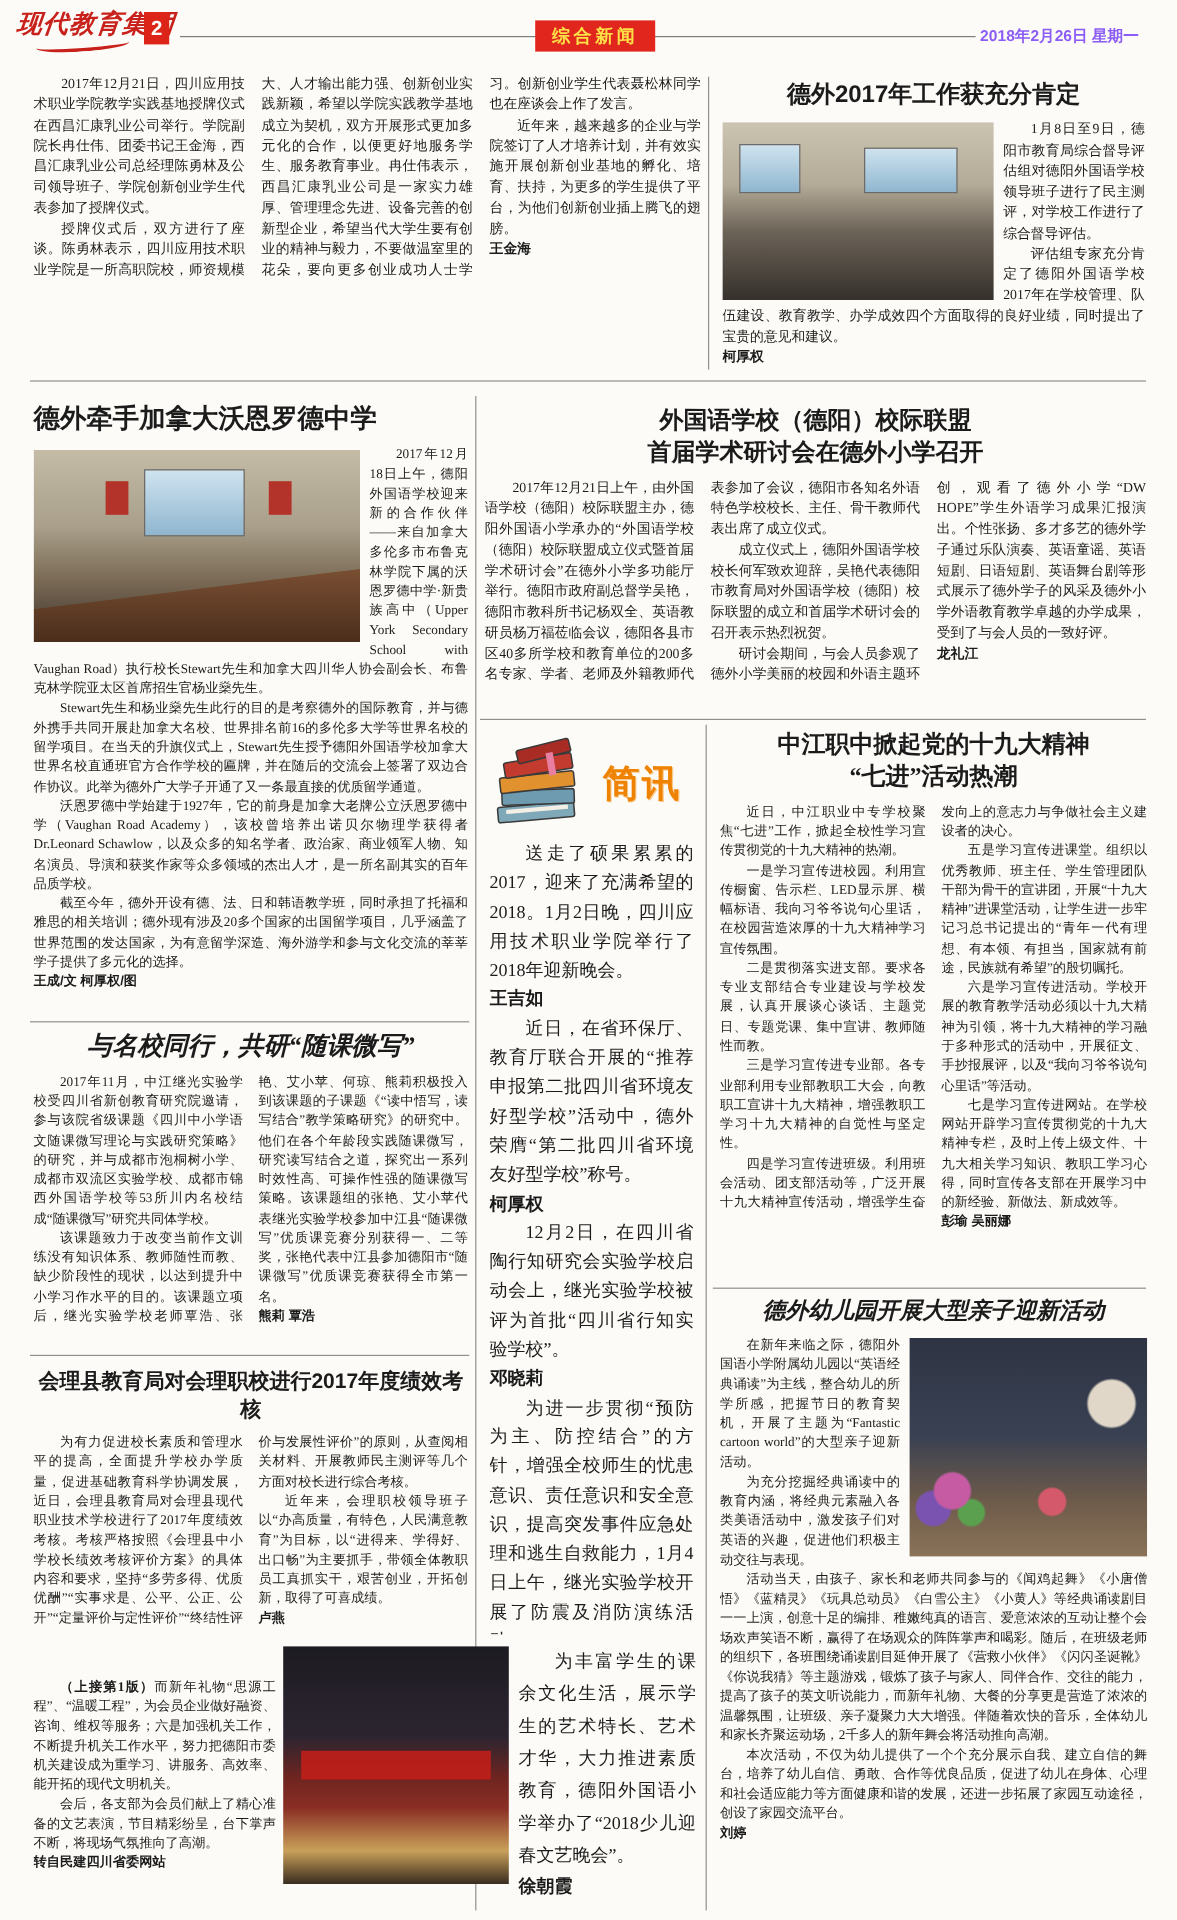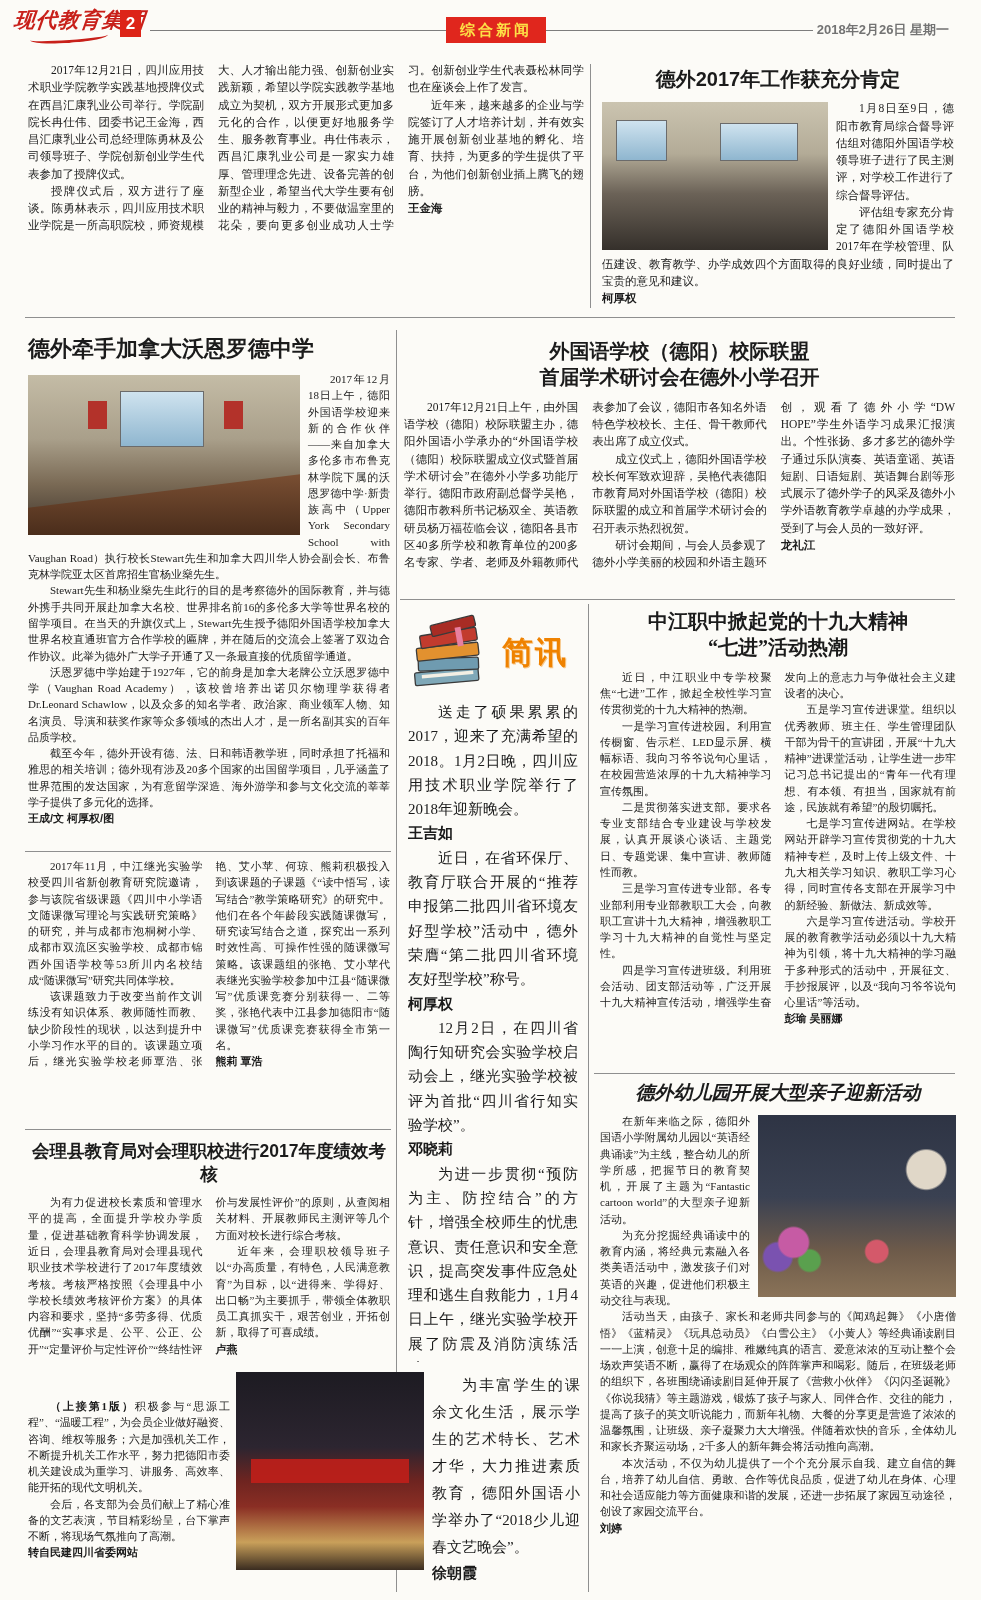"2018年2月26日 星期一" .page-date { color: #737373 -> #8b5cf6 }
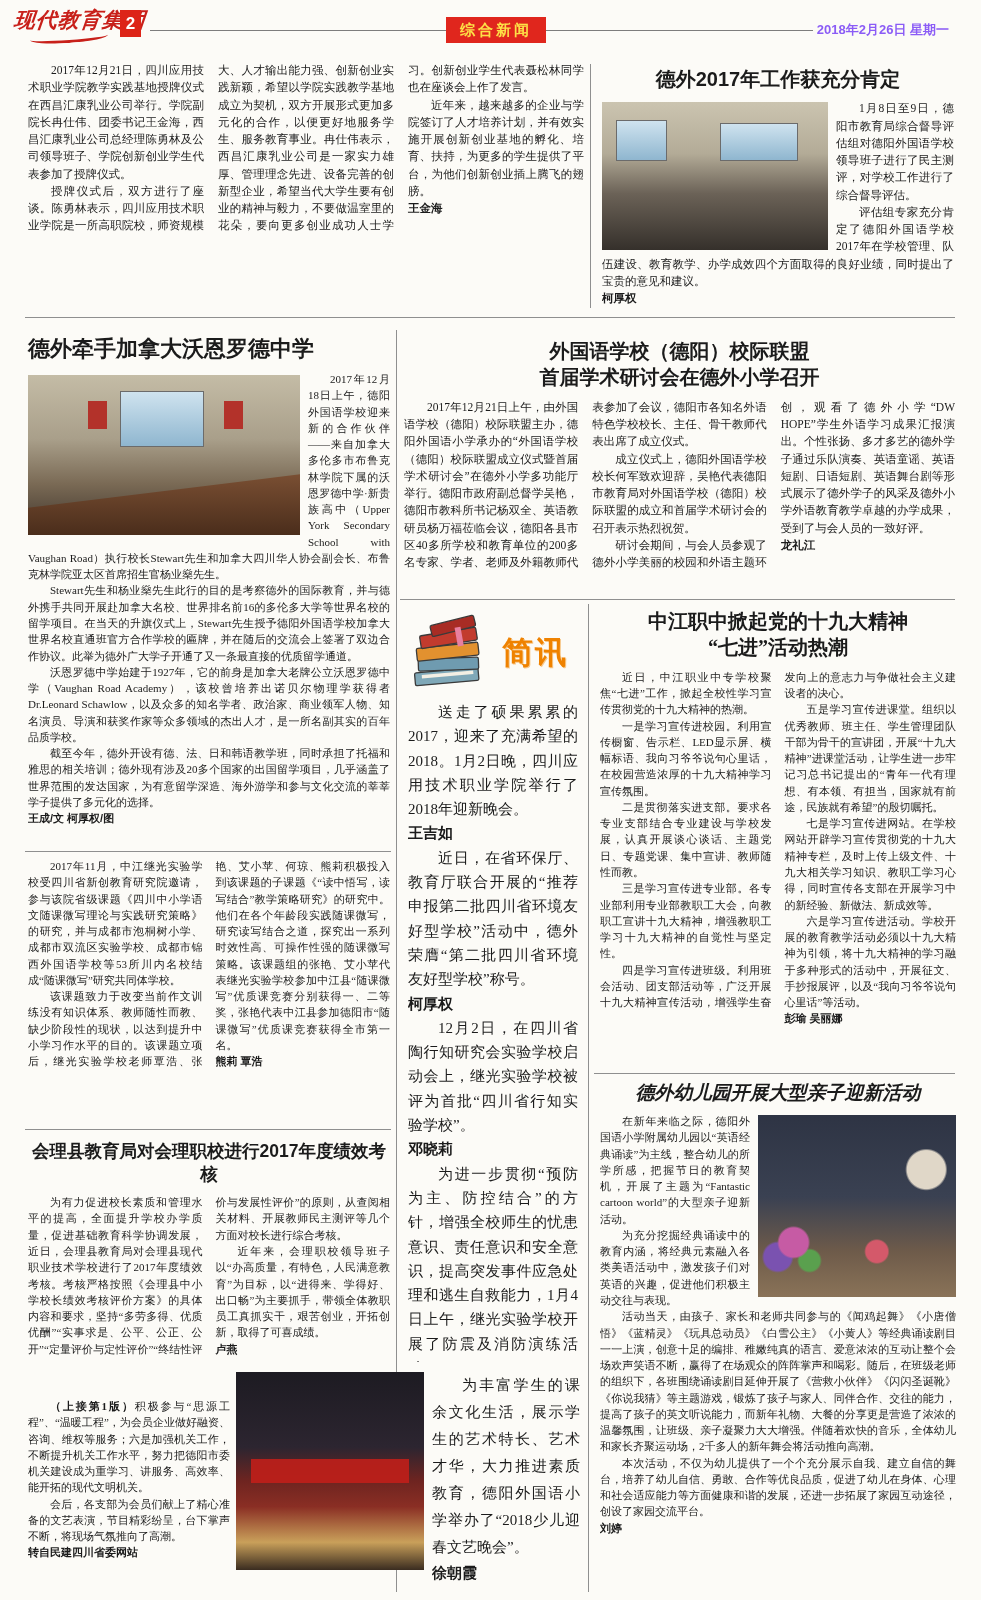"与名校同行，共研“随课微写”" h2.hl { html: none -> <h2>与名校同行，共研“随课微写”</h2> }
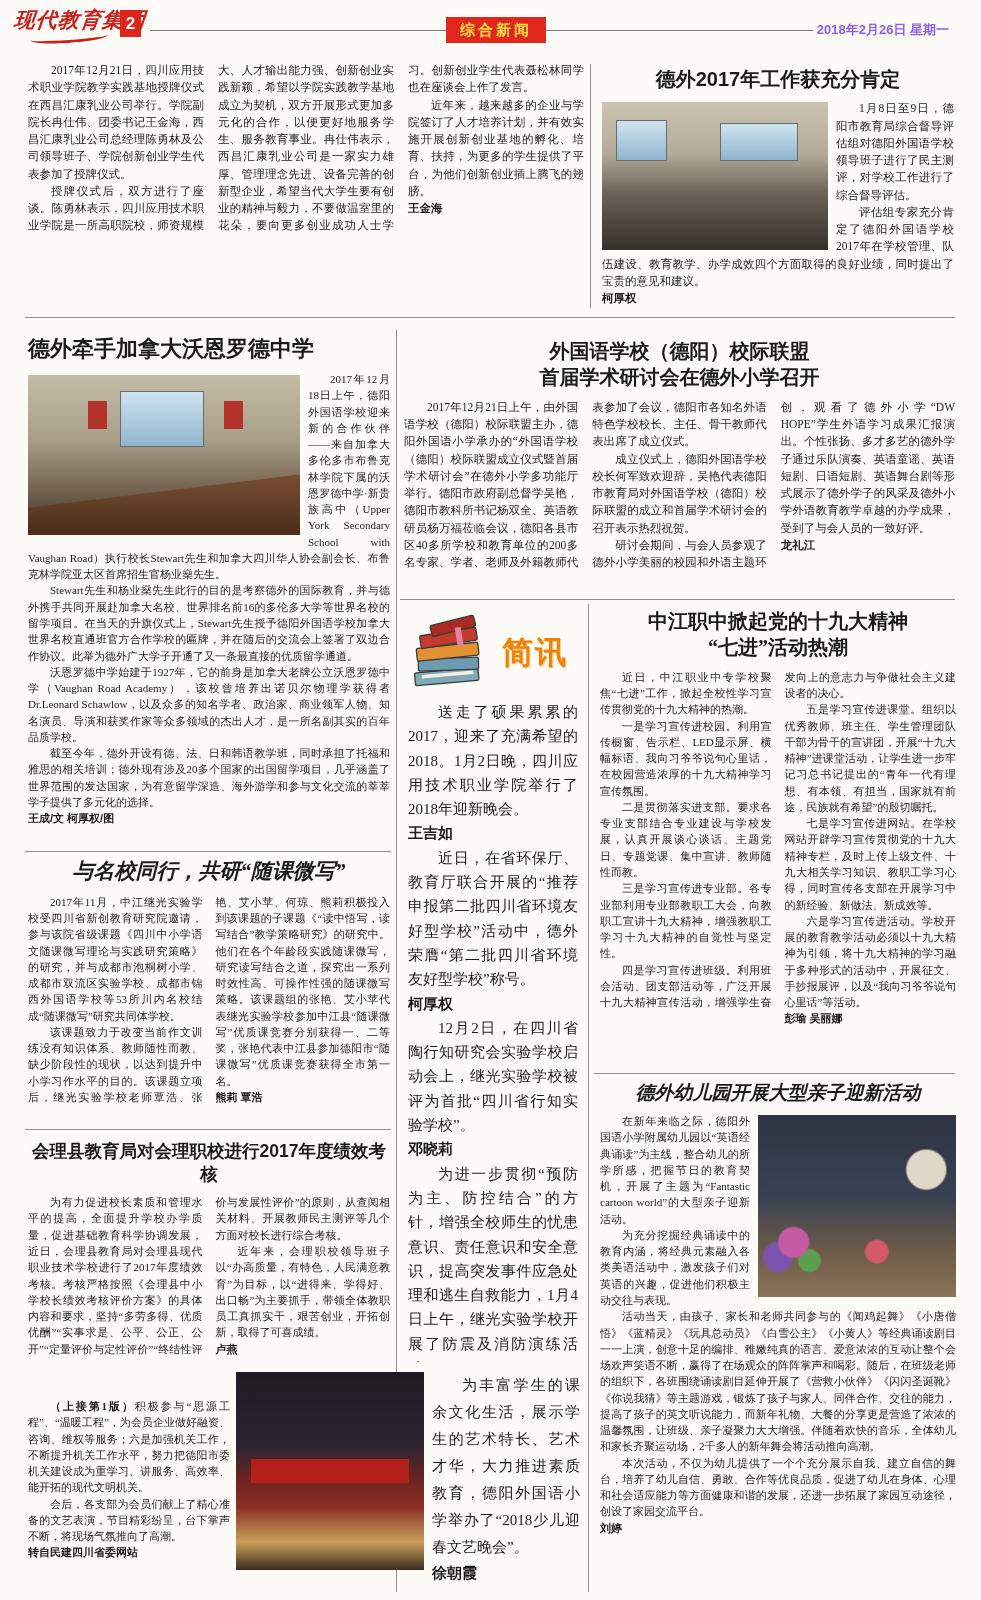"七是学习宣传进网站。在学校网站开辟学习宣传贯彻党的十九大精神专栏，及时上传上级文" p { order: before "六是学习宣传进活动。学校开展的教育教学活动必须以十九大精神为引领，将十九大精神的" -> after "六是学习宣传进活动。学校开展的教育教学活动必须以十九大精神为引领，将十九大精神的" }
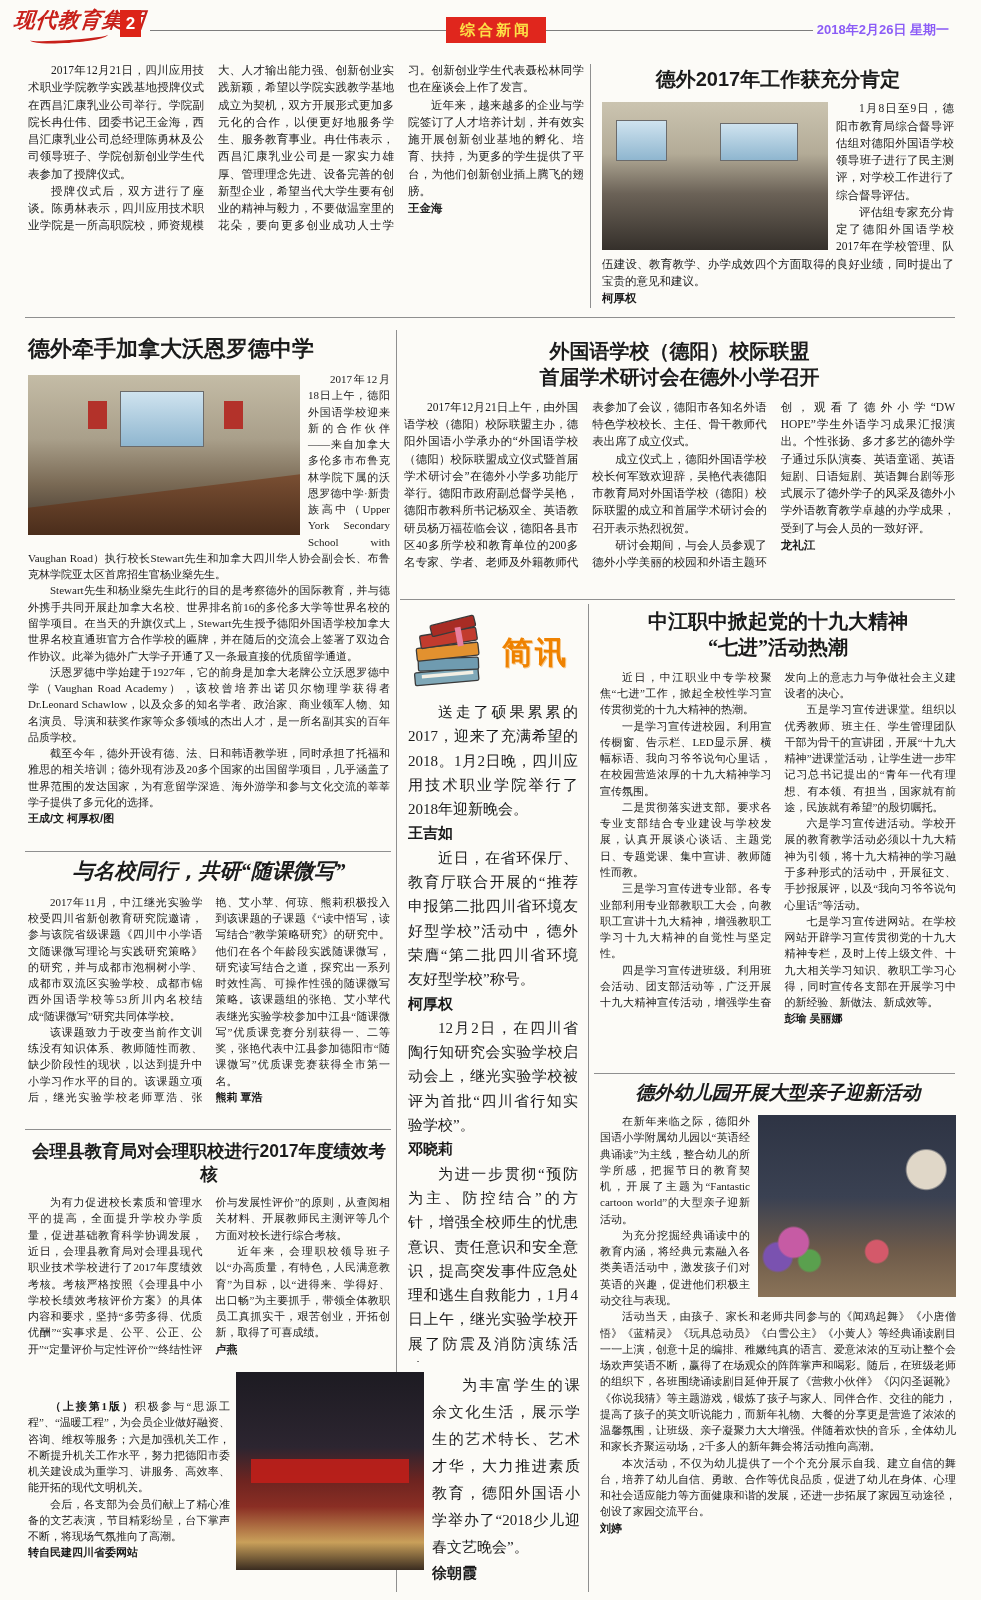"积极参与“思源工程”、“温暖工程”，为会员企业做好融资、咨询、维权等服务；六是加" span { text: 积极参与 -> 而新年礼物 }
